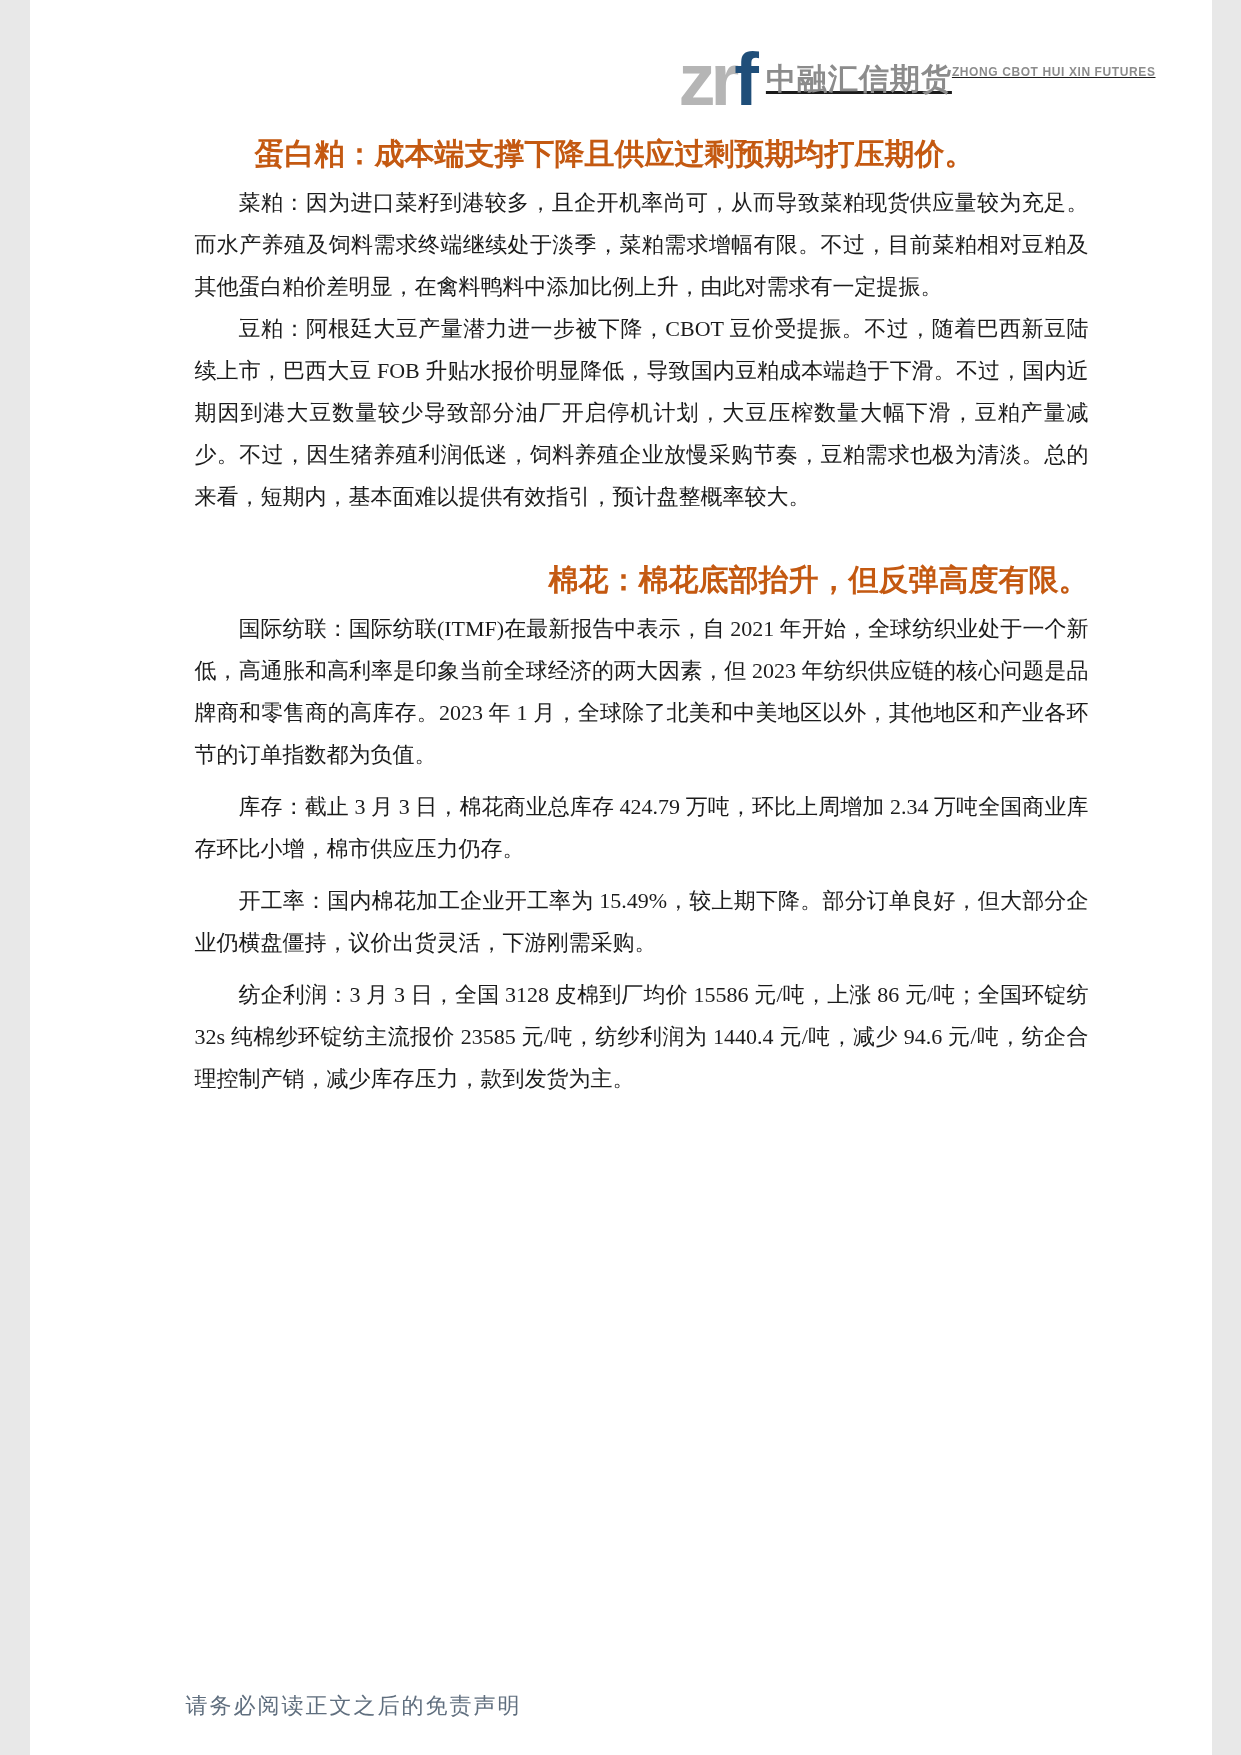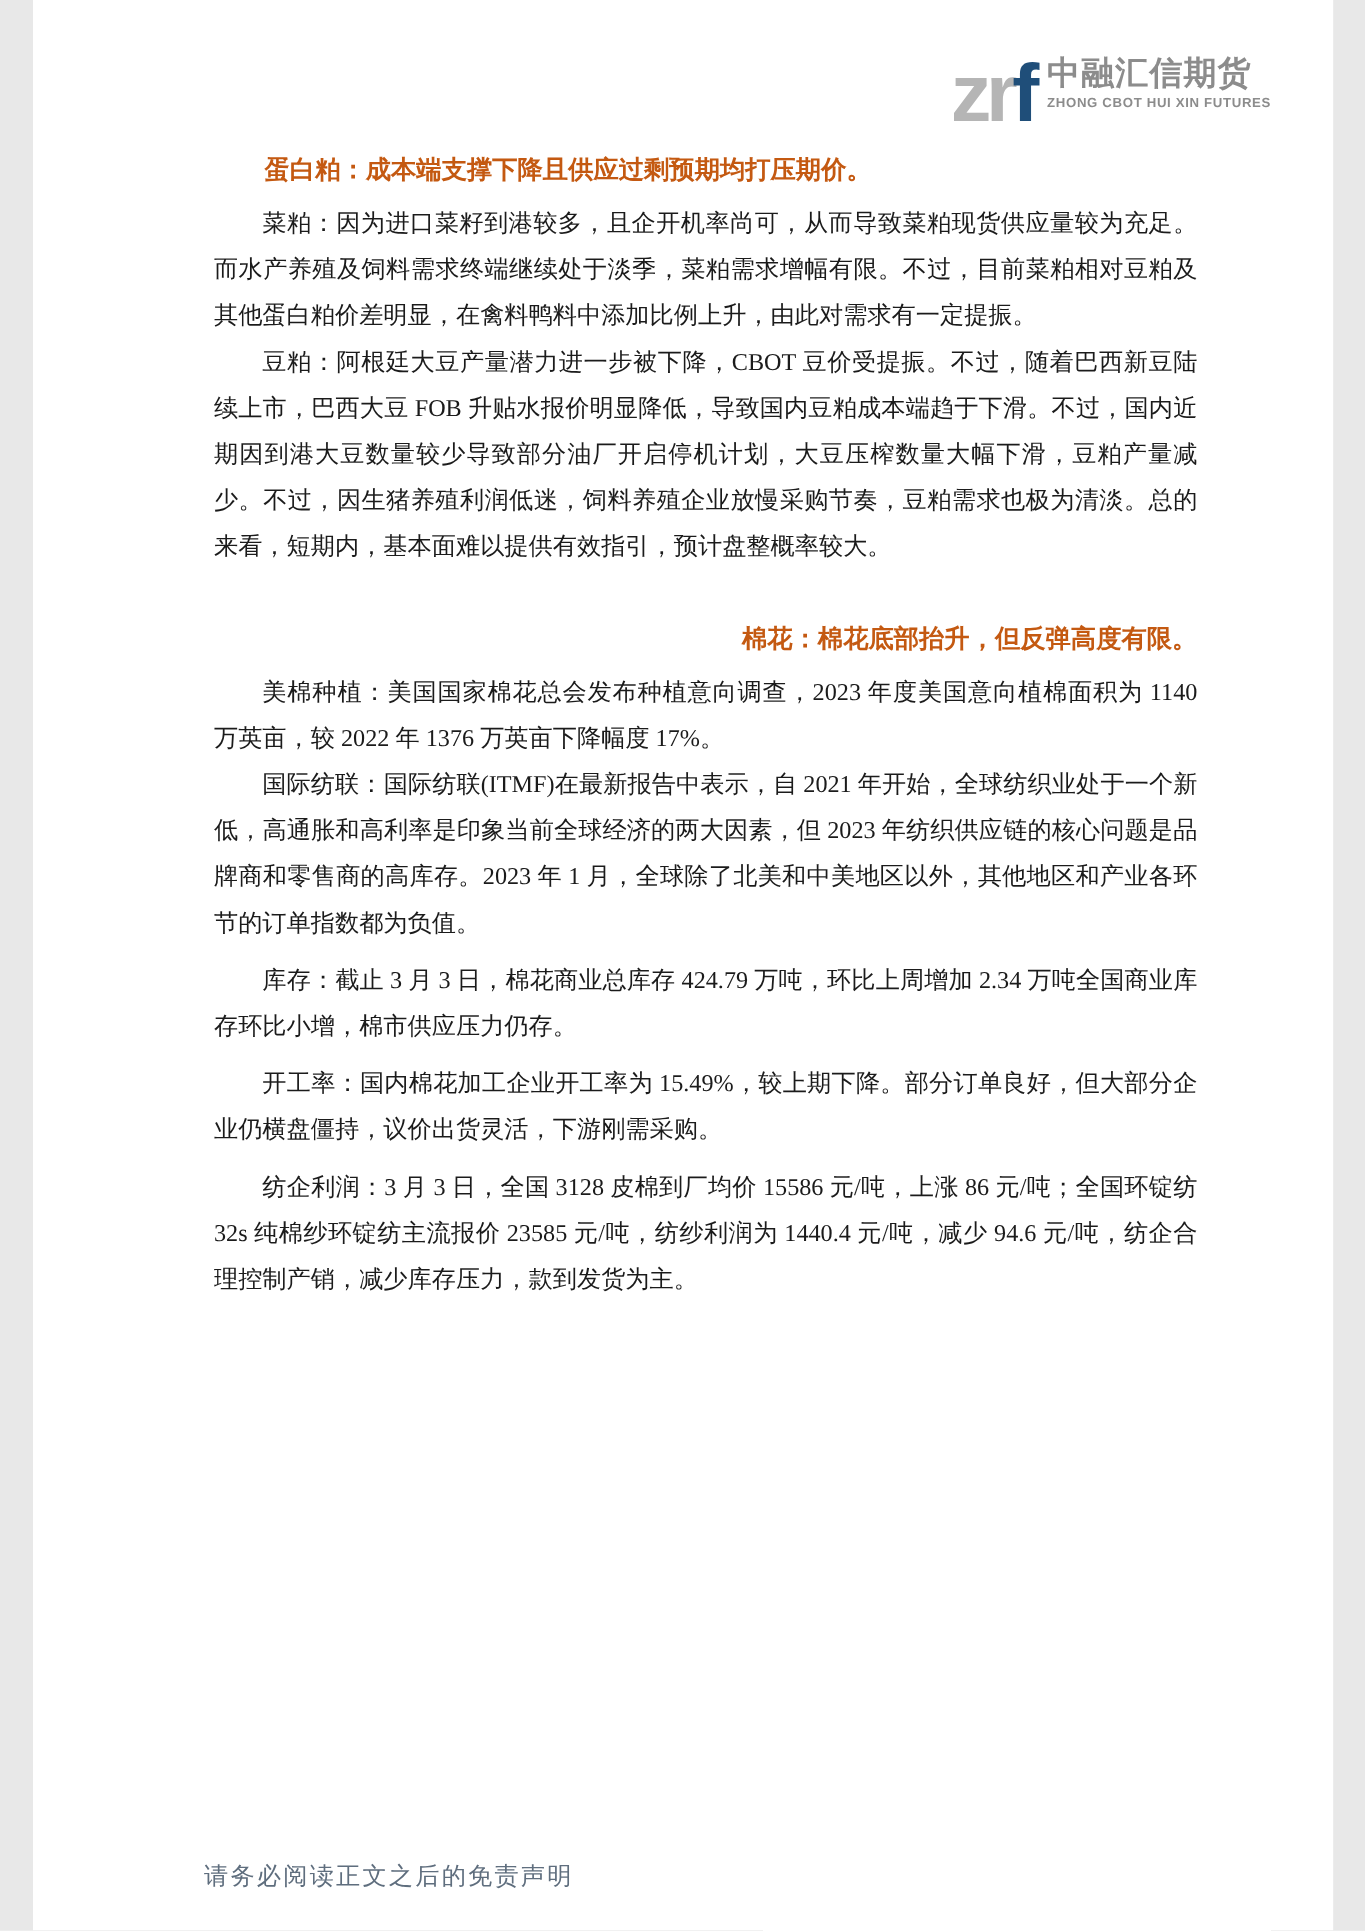"中融汇信期货" .logo-names { flex-direction: column -> row; text-decoration: none -> underline }
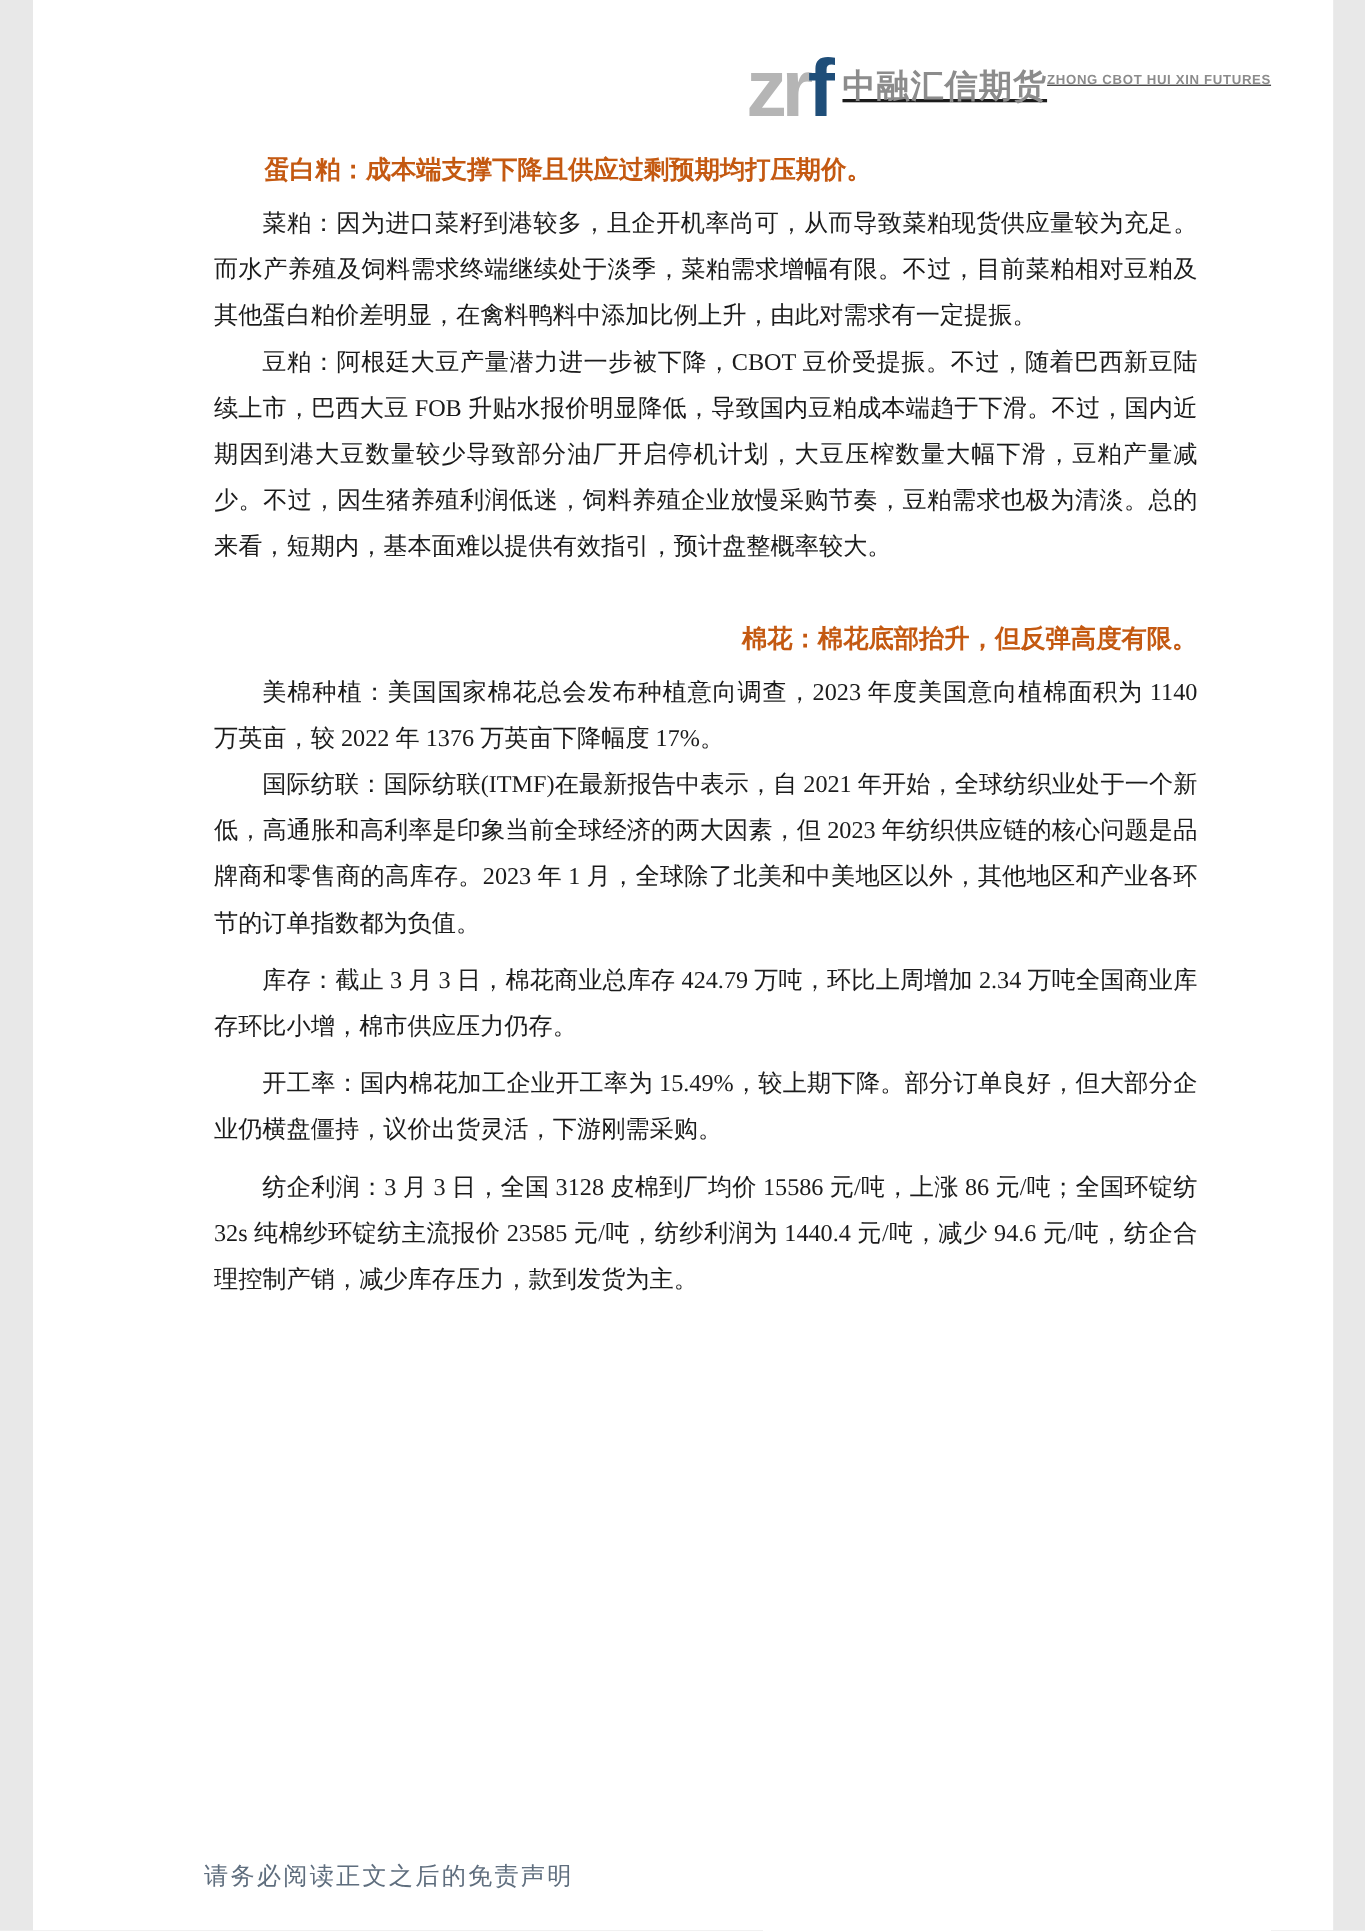"蛋白粕：成本端支撑下降且供应过剩预期均打压期价。" .sec-heading { font-size: 23px -> 30px }
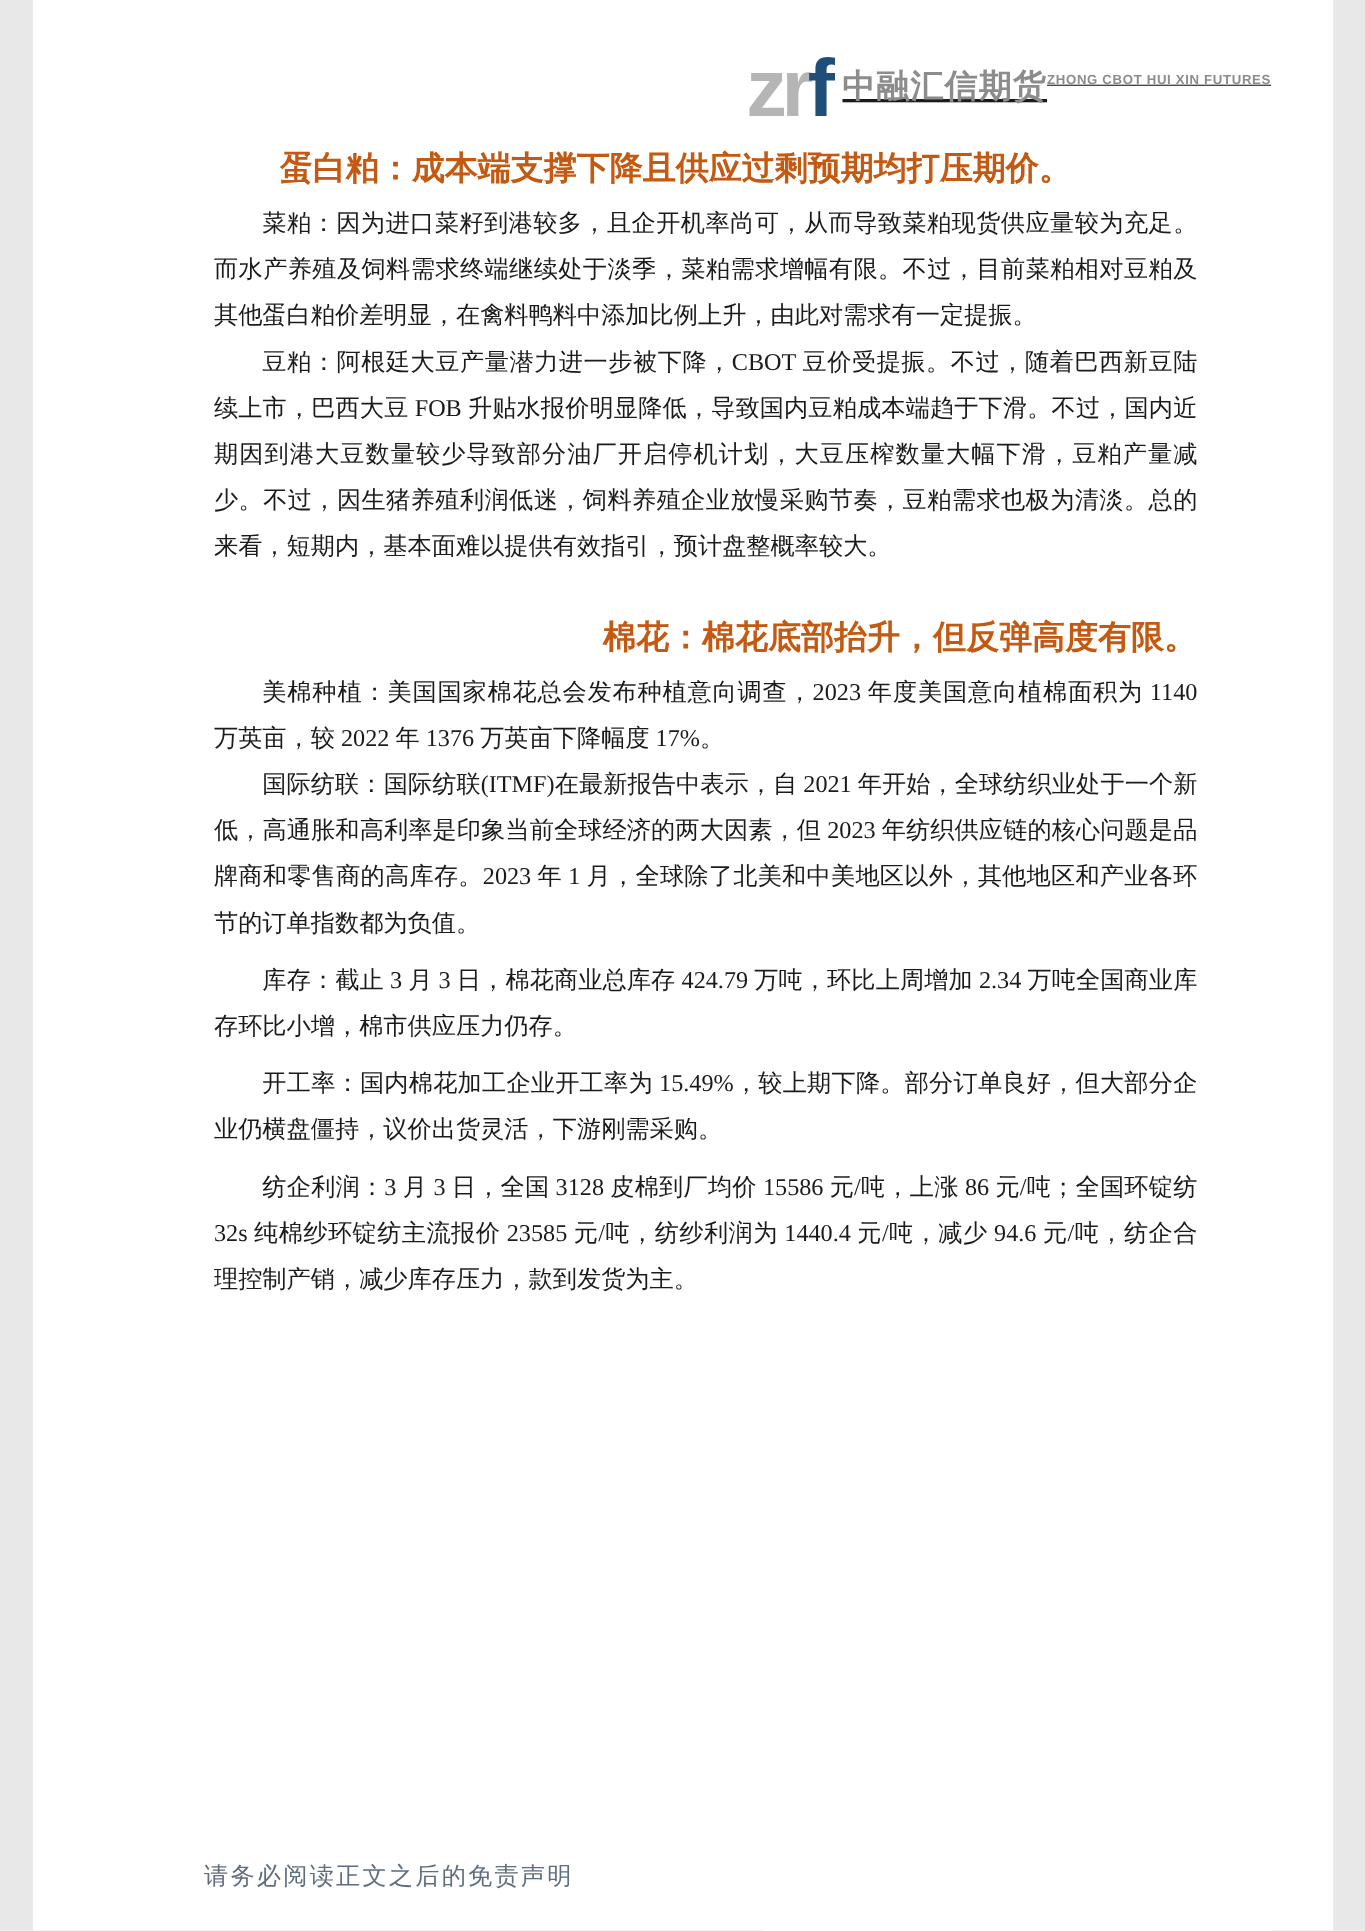"美棉种植：美国国家棉花总会发布种植意向调查，2023 年度美国意向植棉面积为" p.body-para { html: <p>美棉种植：美国国家棉花总会发布种植意向调查，2023 年度美国意向植棉面积为 1140 万英亩，较 2022 年 1376 万英亩下降幅度 17%。</p> -> none }
